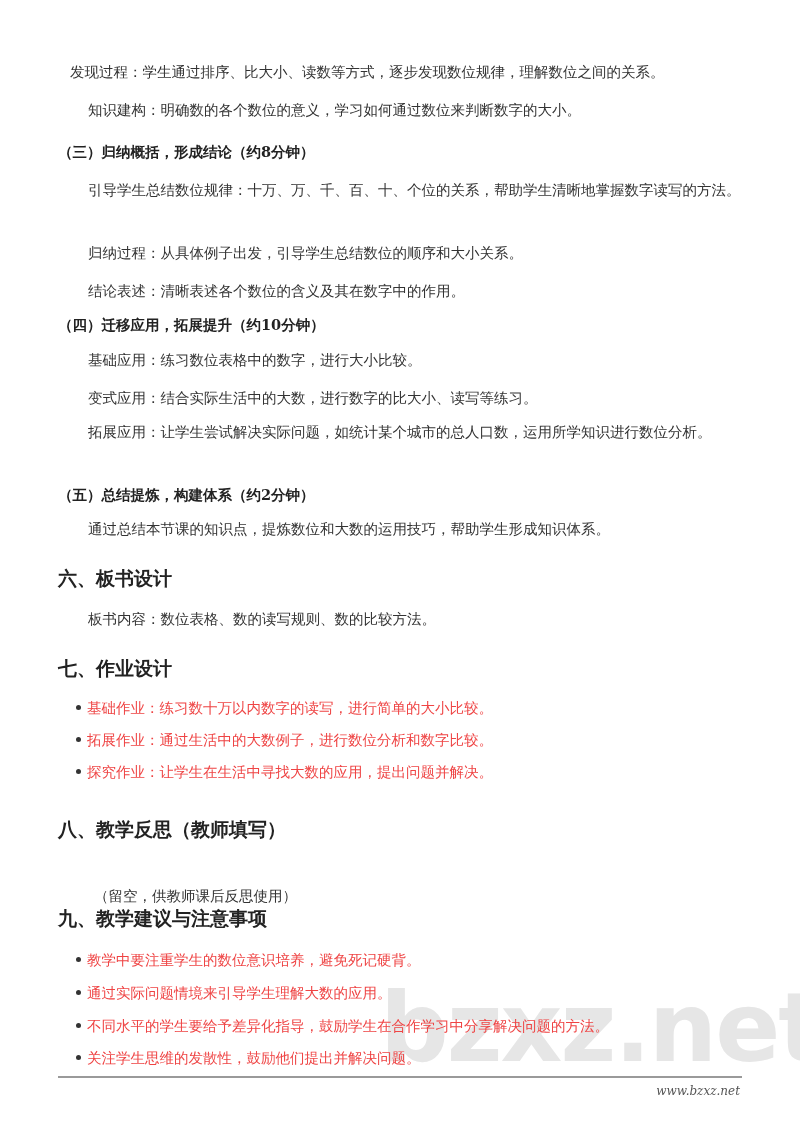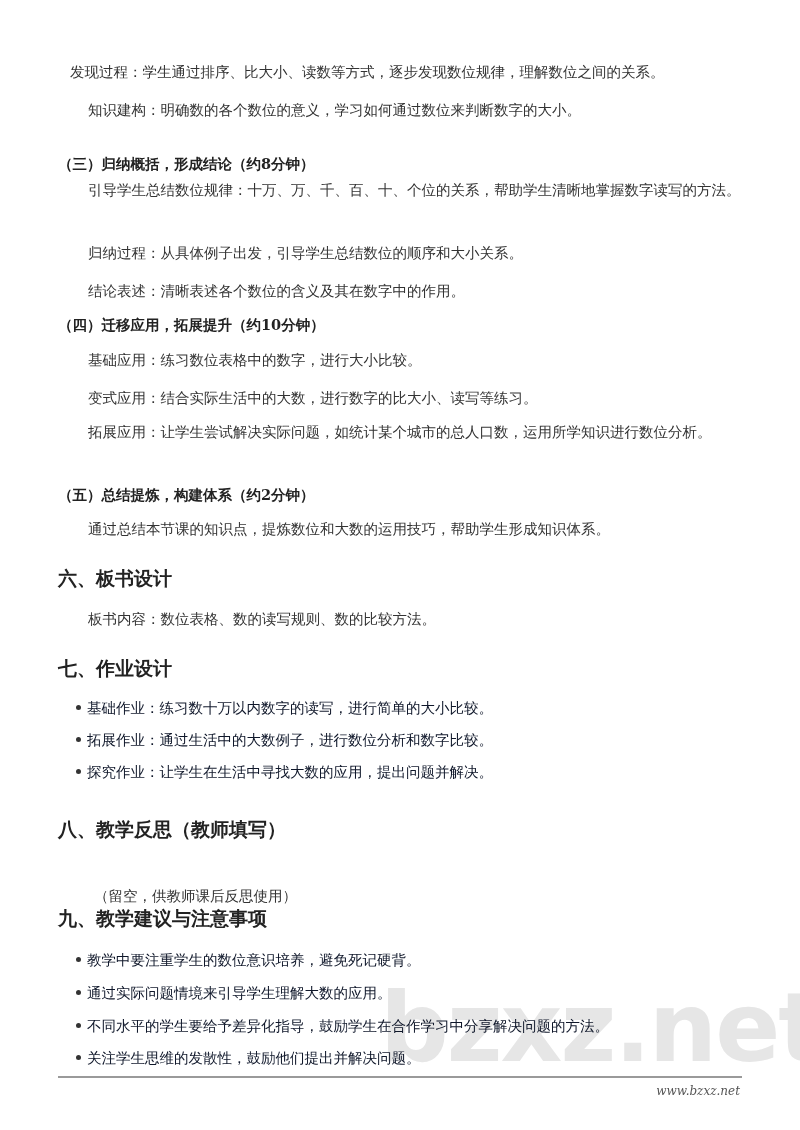"（三）归纳概括，形成结论（约8分钟）" div.sub { margin-top: 12px -> none }
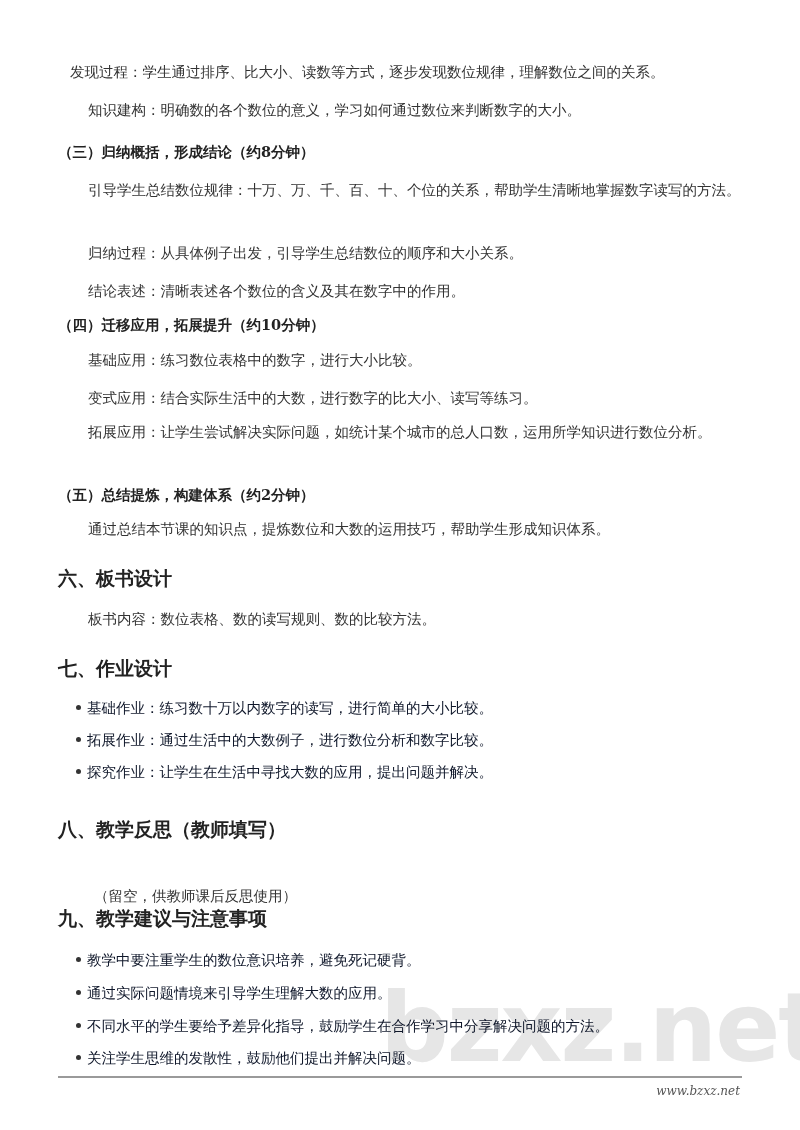"基础作业：练习数十万以内数字的读写，进行简单的大小比较。" .bullet { color: #0f172a -> #ef4444 }
